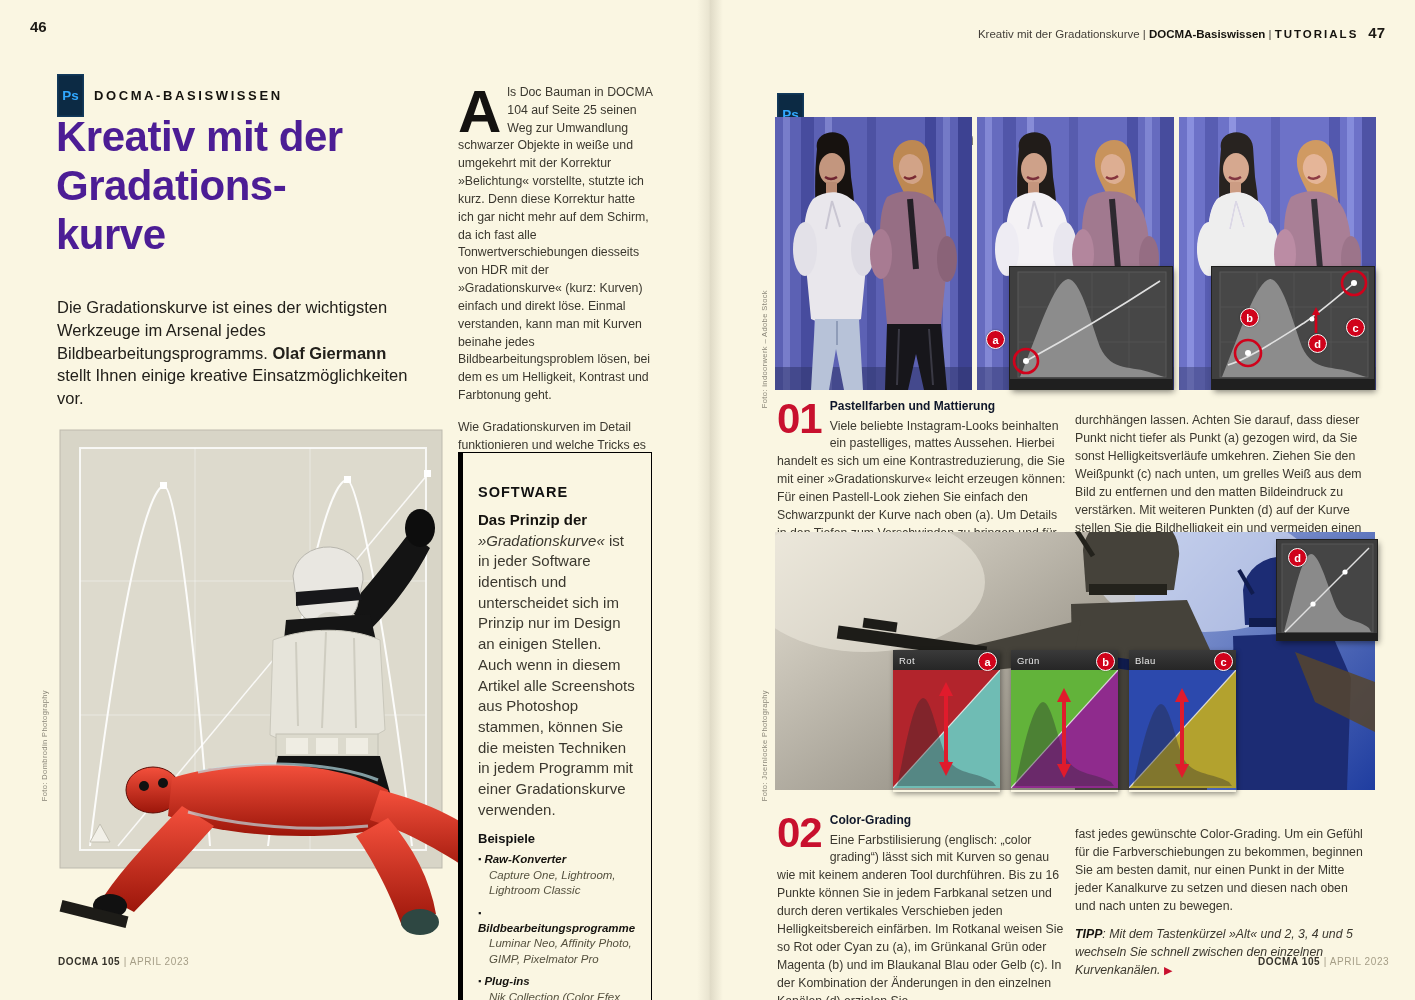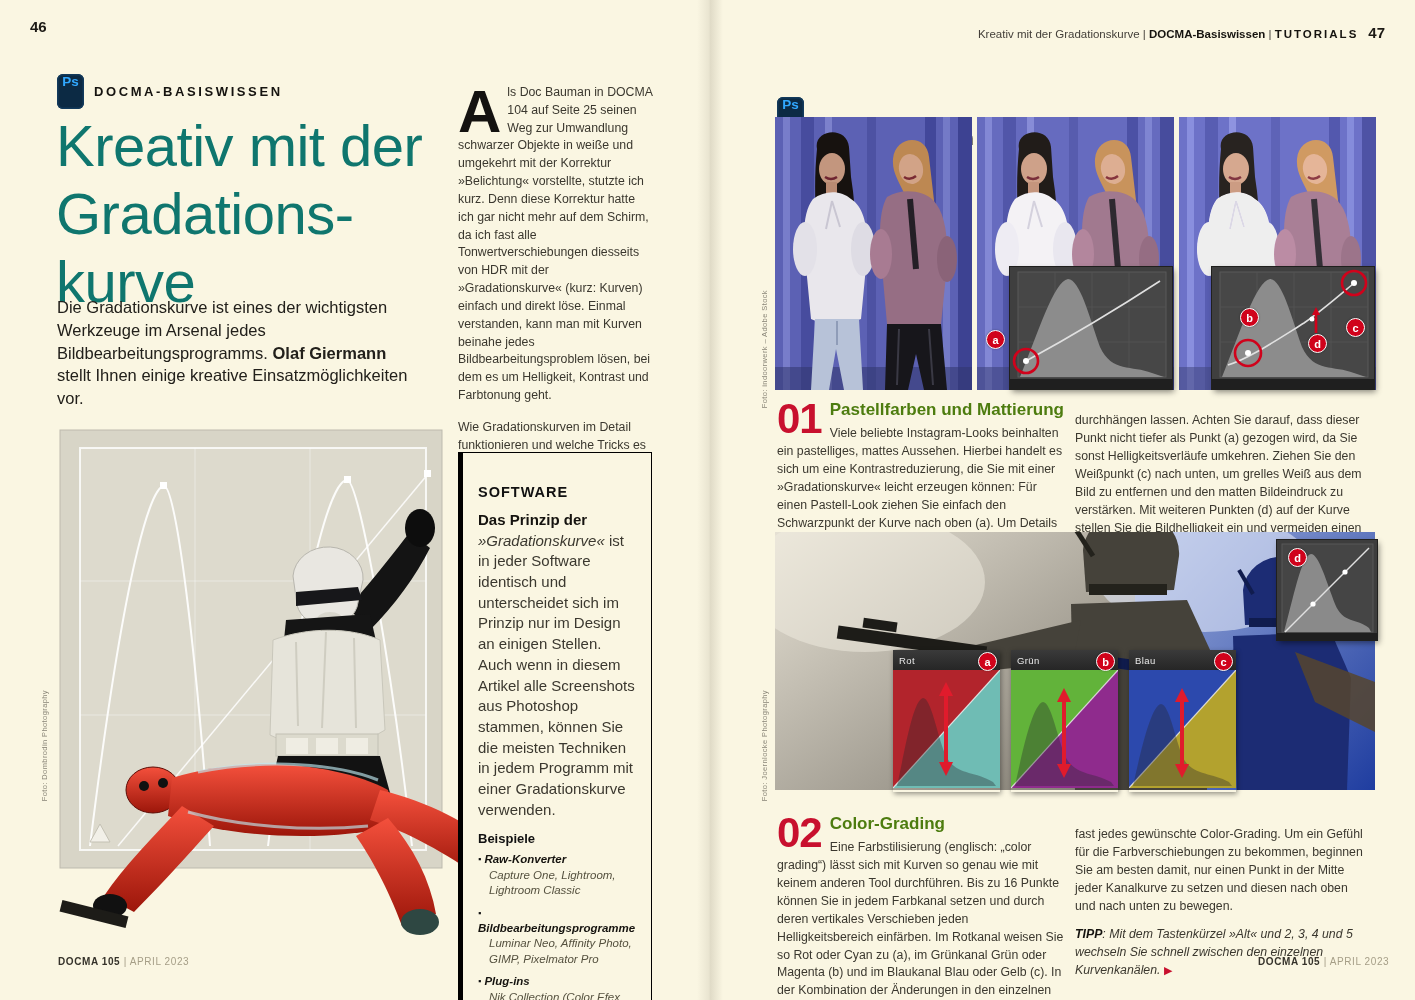"Ps" .ps-icon { align-items: flex-start -> center; border-radius: 6px -> 0; height: 35px -> 43px }
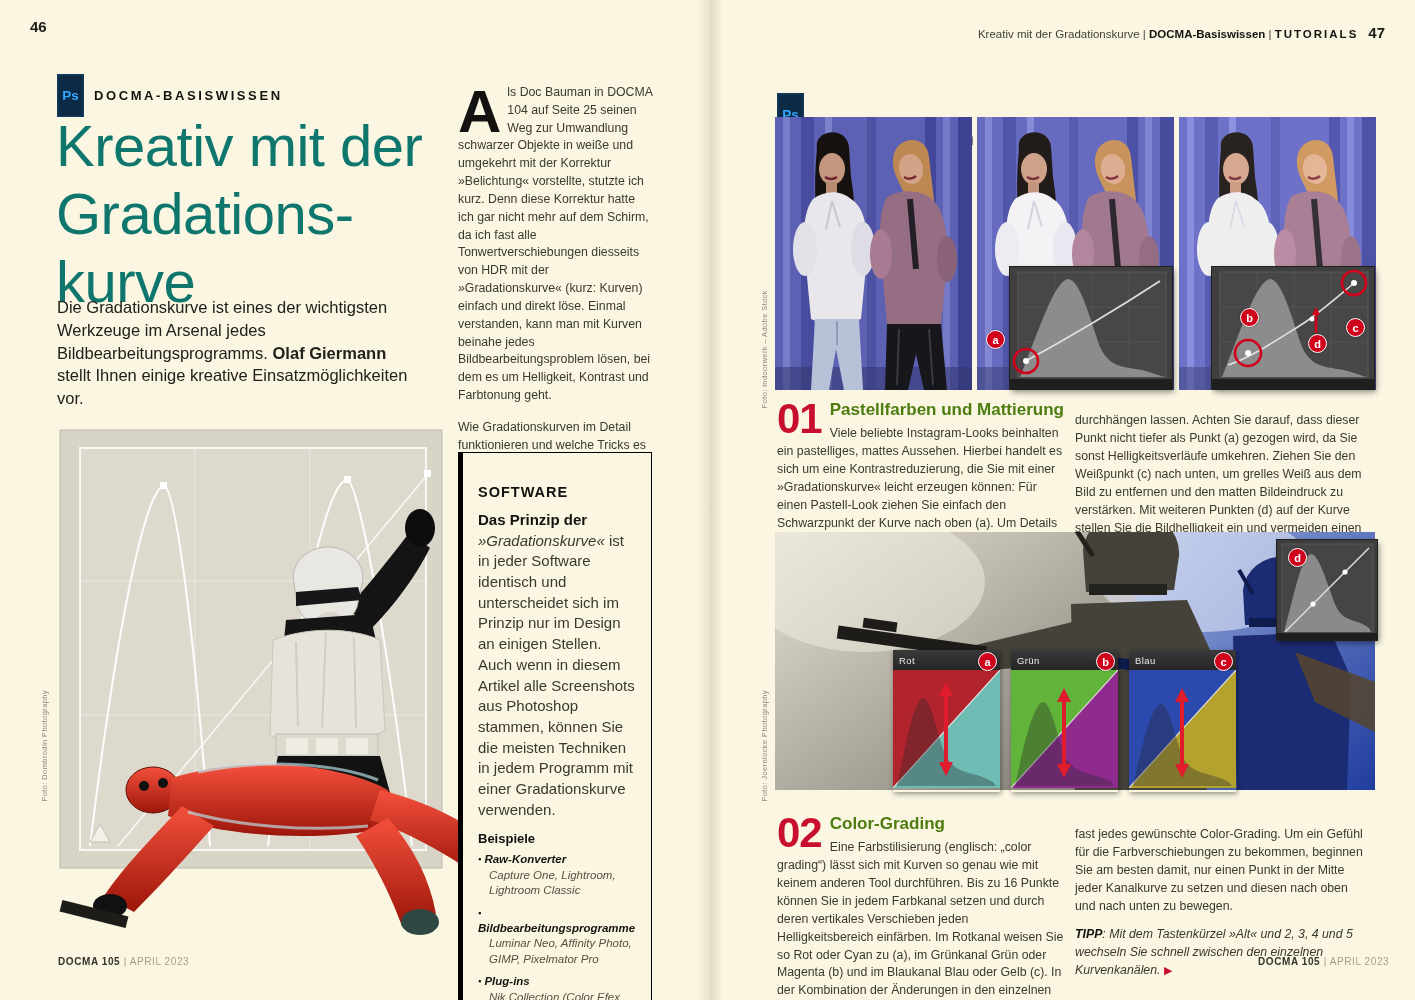"Kreativ mit der" .headline { color: #0f766e -> #4c1d95; font-size: 58px -> 42px; font-weight: 400 -> 700 }
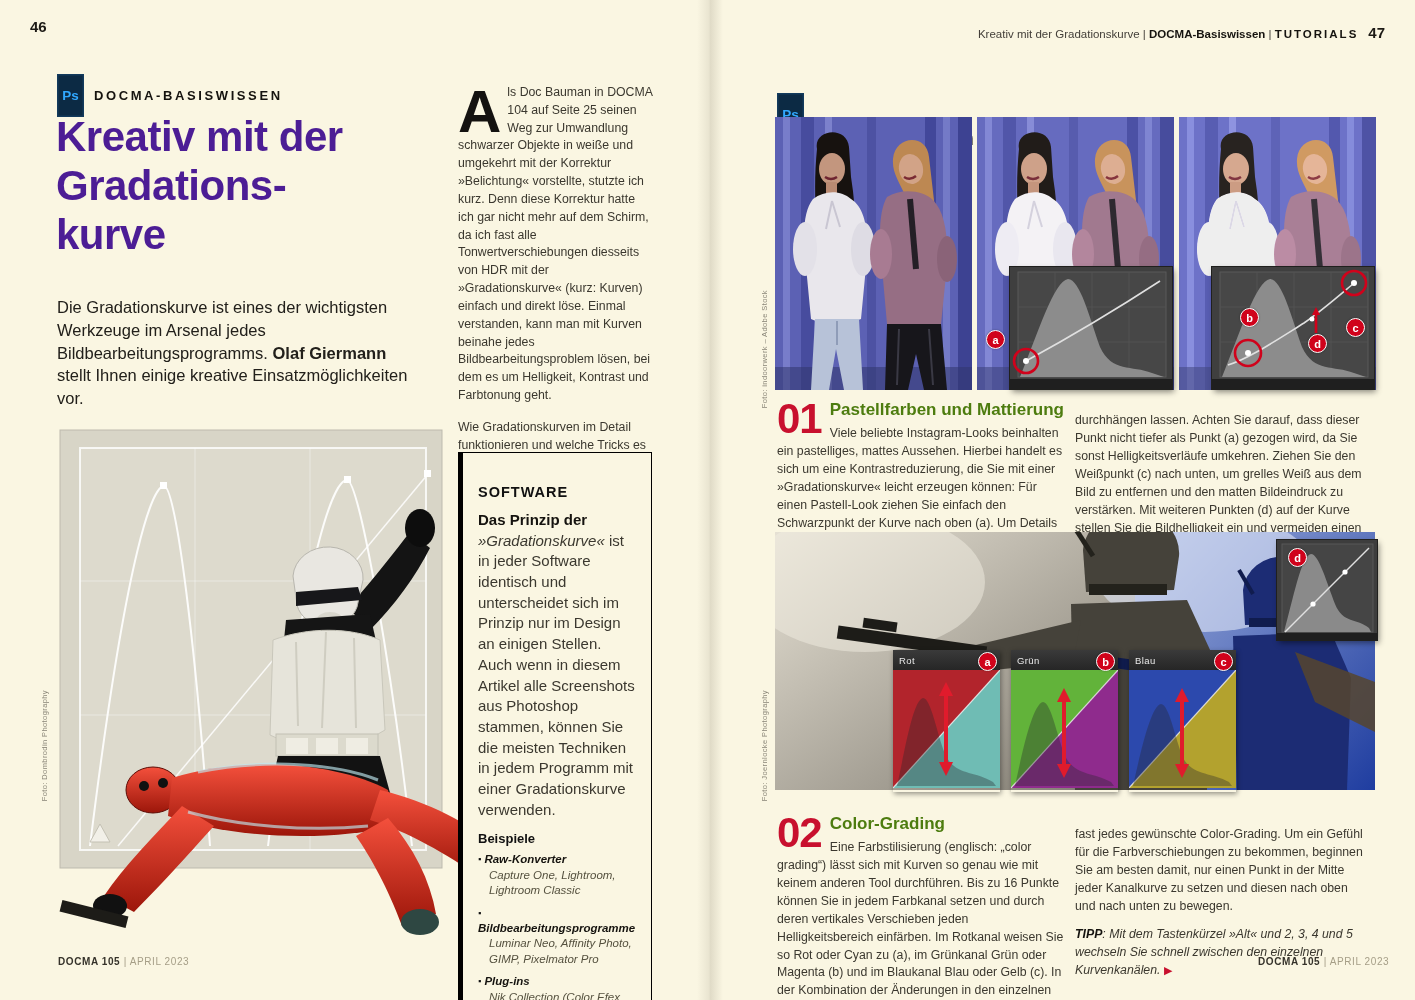"Pastellfarben und Mattierung" .sec-title { color: #4d7c0f -> #0f172a; font-size: 17px -> 12px }
